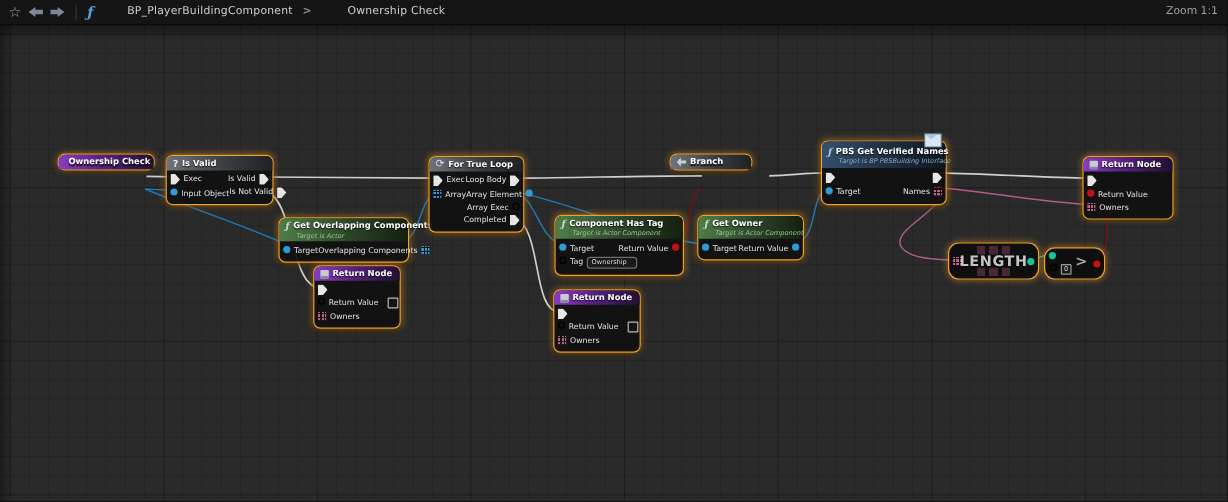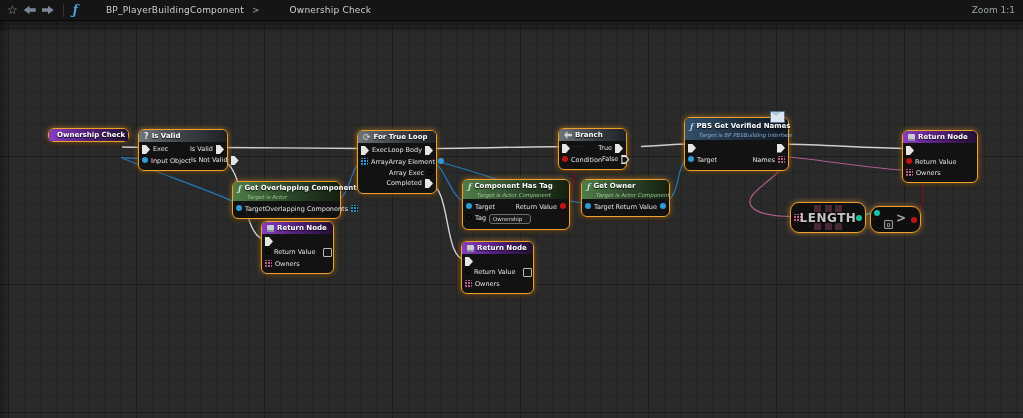"True" div.body { html: <div> <div> <span> <span></span> </span> <span> <span>True</span> <span></span> </span> </div> <div> <span> <span></span> <span>Condition</span> </span> <span> <span>False</span> <span></span> </span> </div> </div> -> none }
